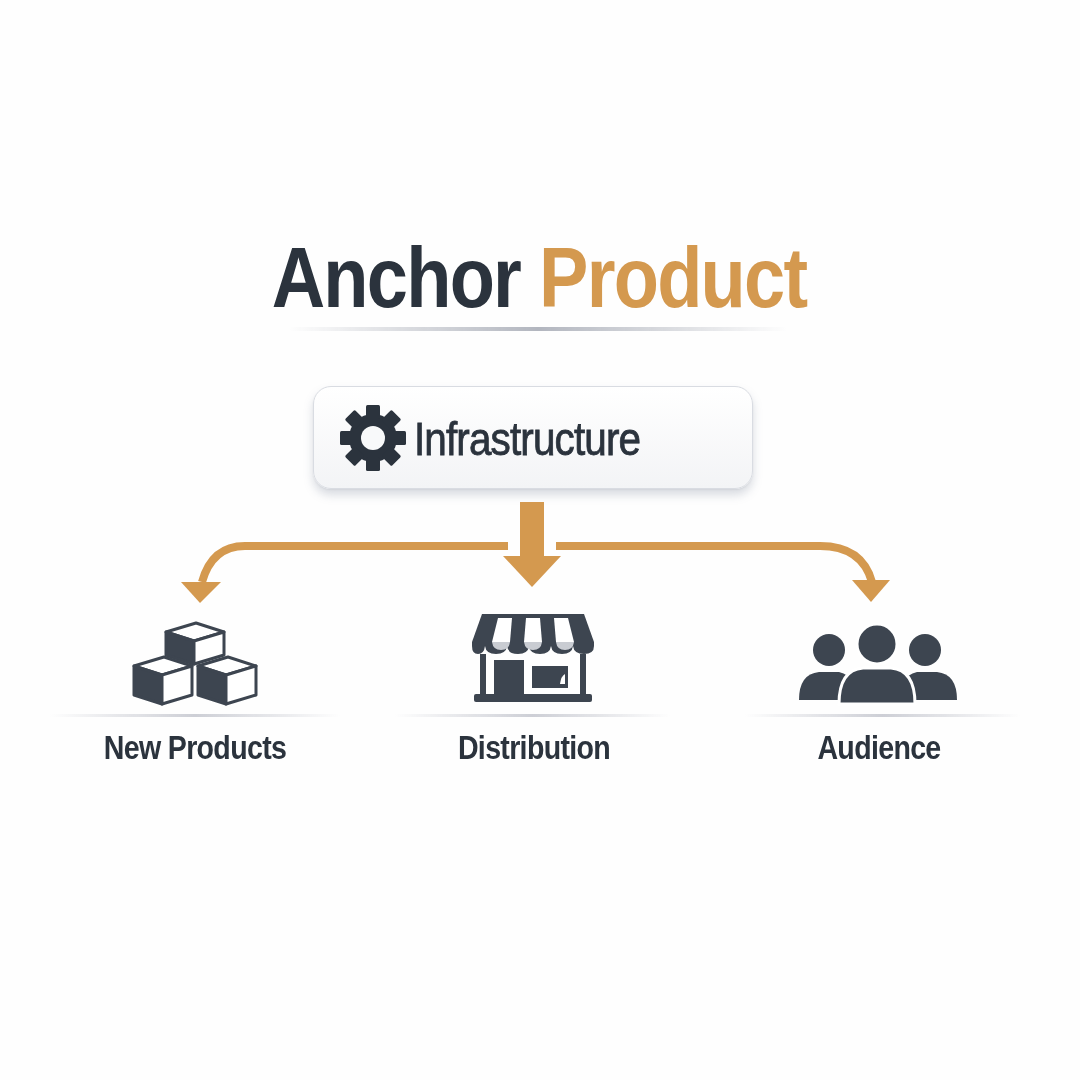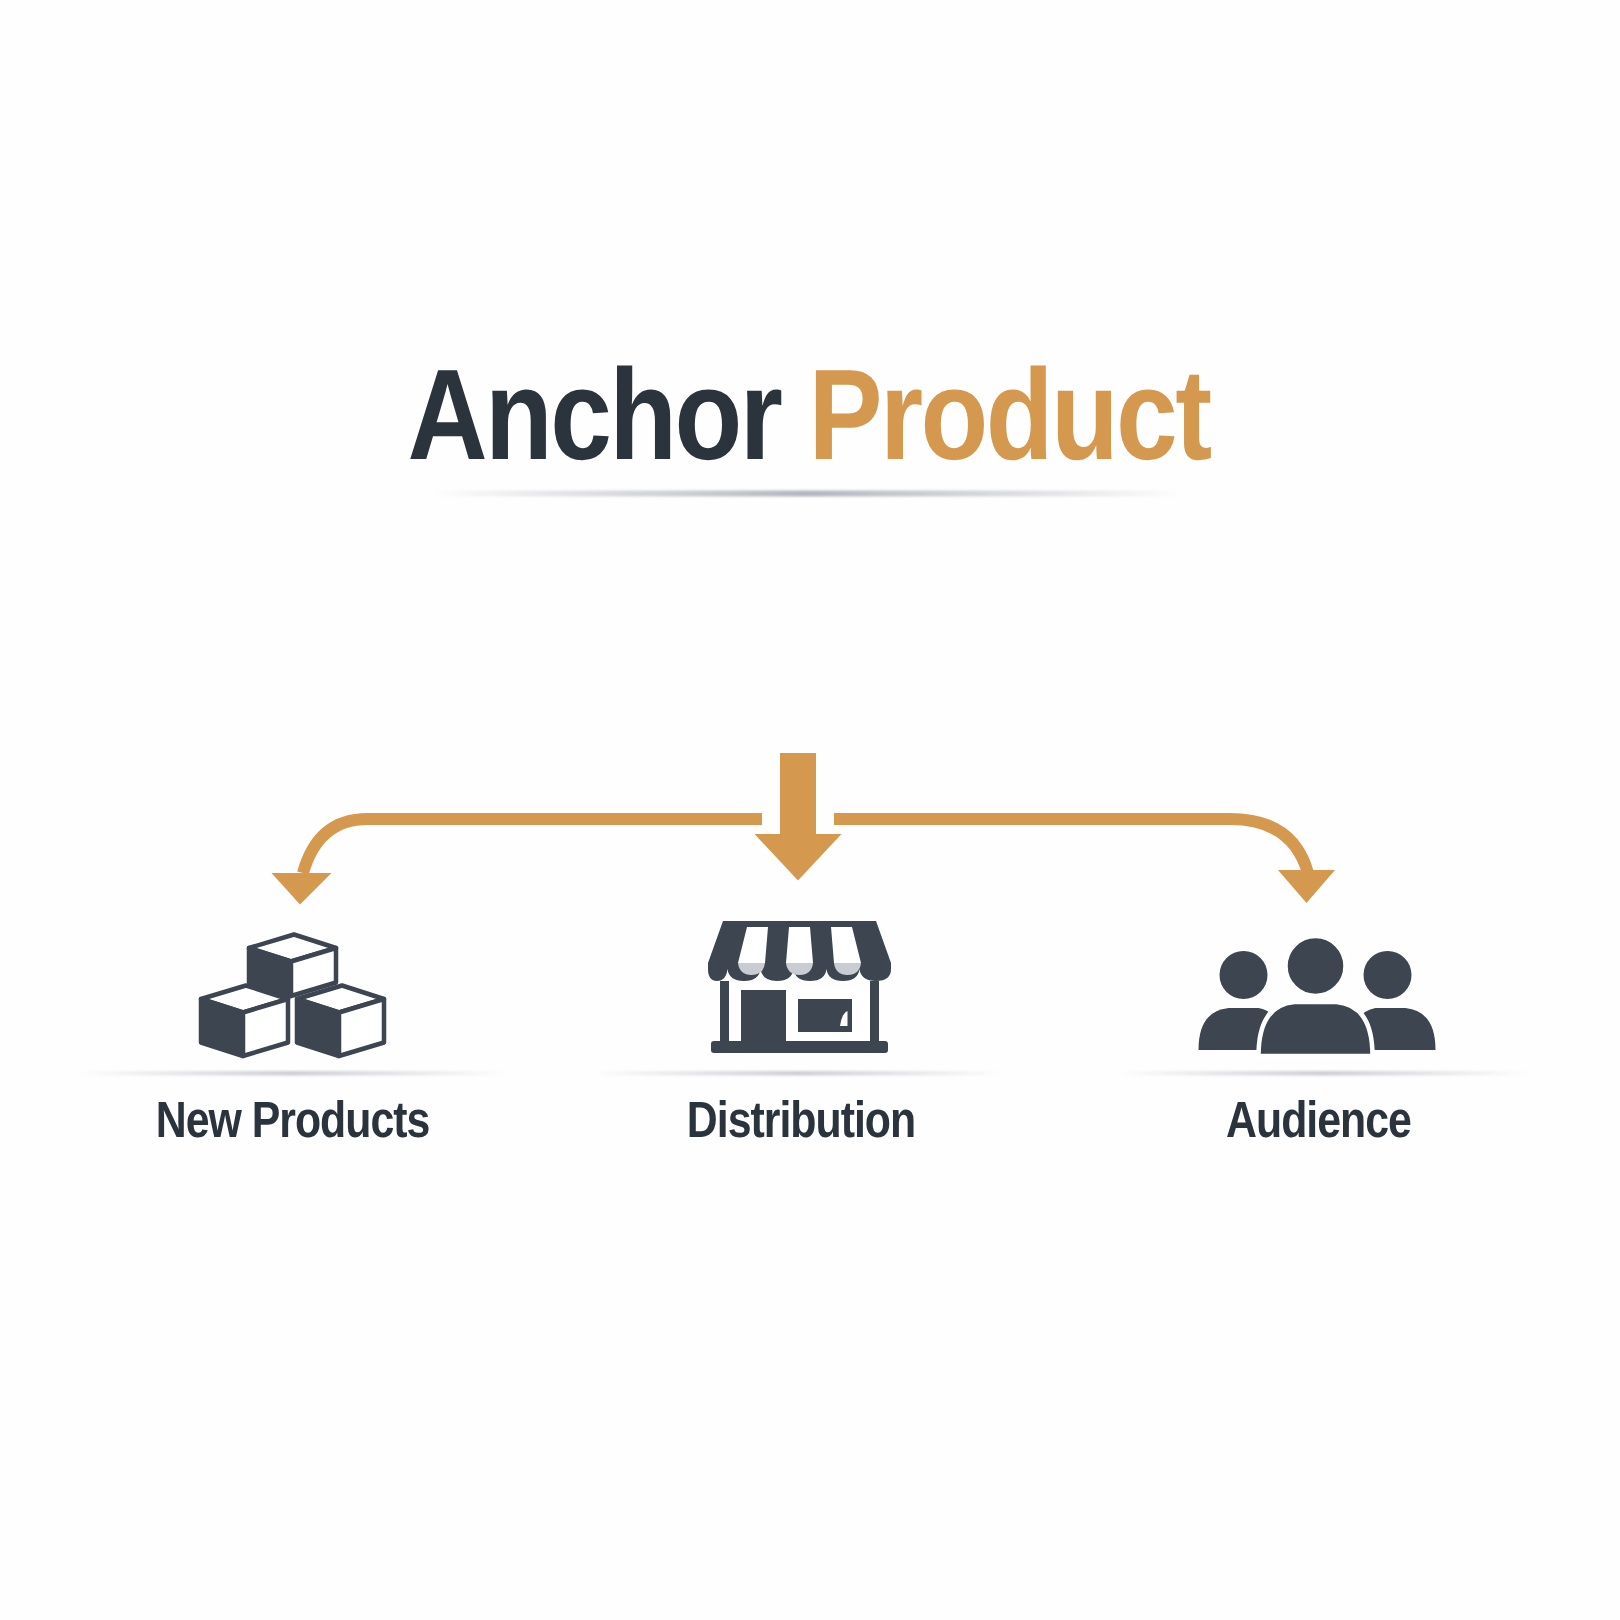"Infrastructure" div.infra-box { html: none -> <div> <svg> <g> <circle></circle> <g> <rect></rect> <rect></rect> <rect></rect> <rect></rect> <rect></rect> <rect></rect> <rect></rect> <rect></rect> </g> </g> <circle></circle> </svg> <div>Infrastructure</div> </div> }
